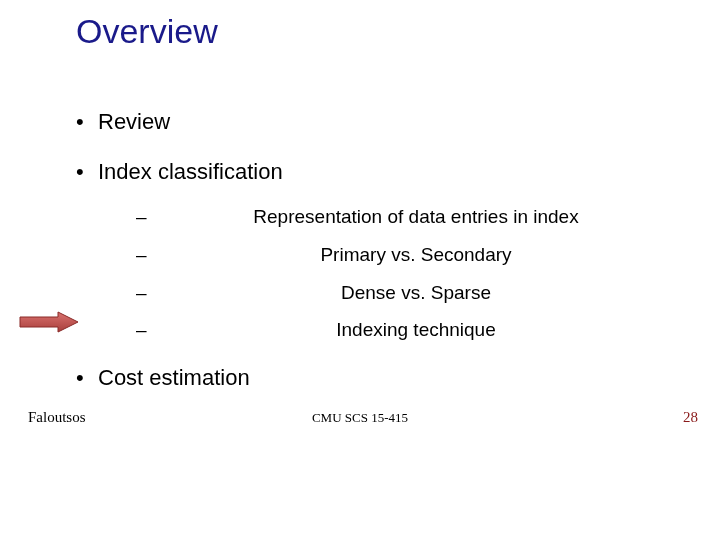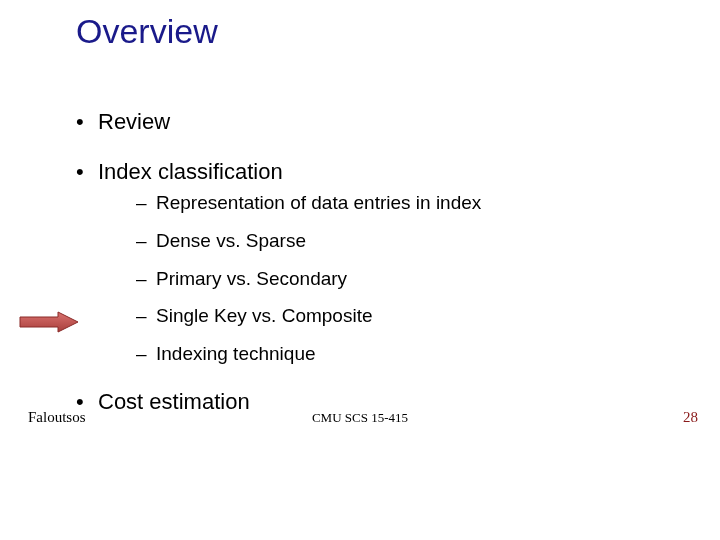"Representation of data entries in" .sublist { margin-top: 6px -> 20px; text-align: none -> center }
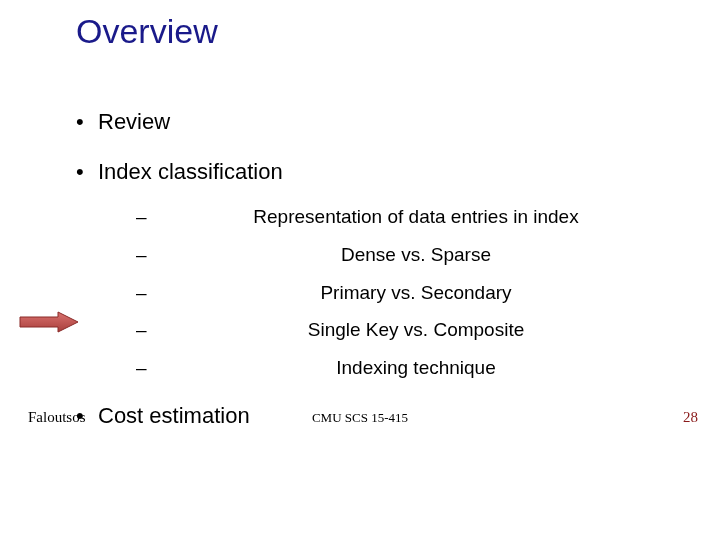"Dense vs. Sparse" div.lvl2 { order: before "Primary vs. Secondary" -> after "Primary vs. Secondary" }
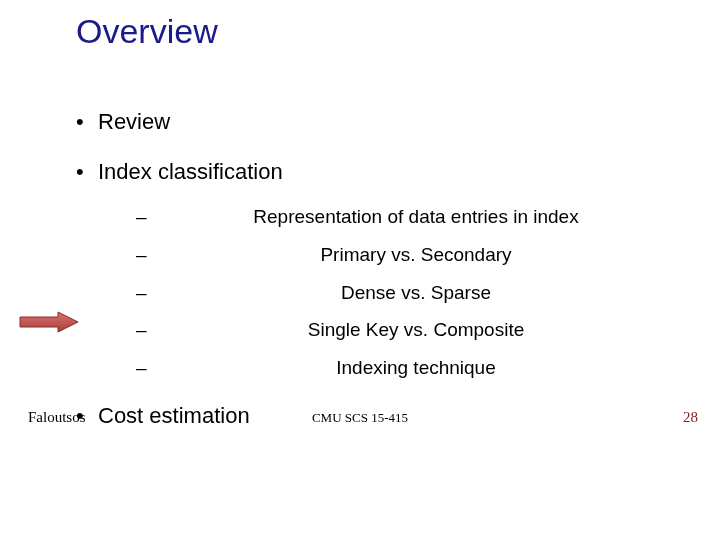"Single Key vs. Composite" div.lvl2 { html: <div> <span>Single Key vs. Composite</span> </div> -> none }
